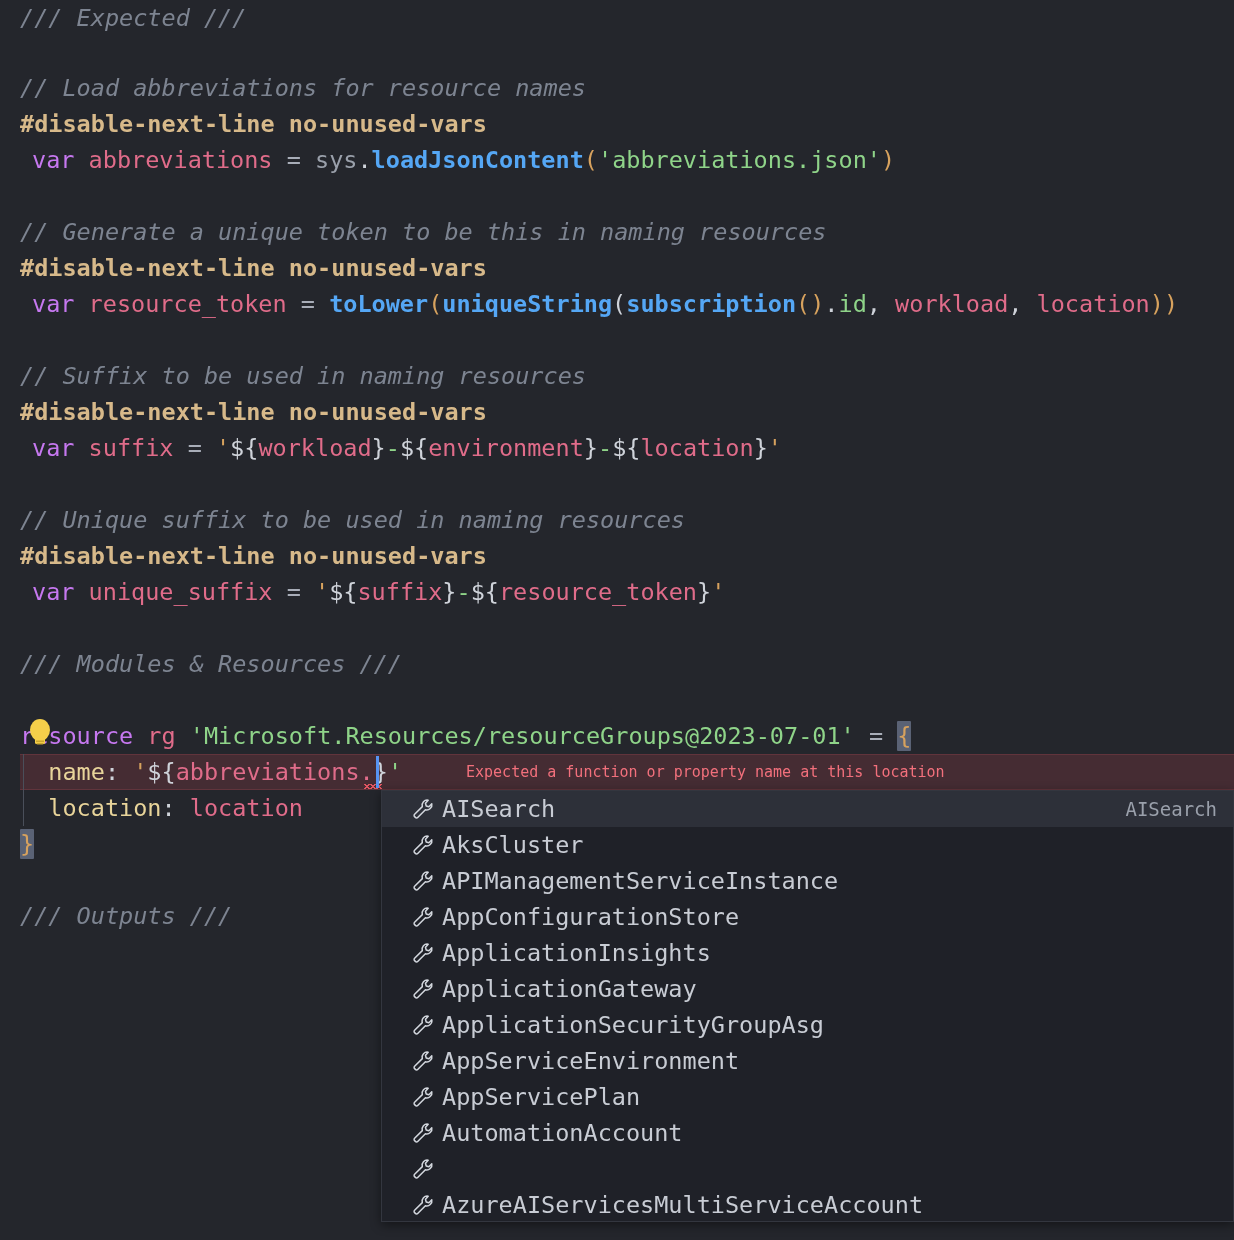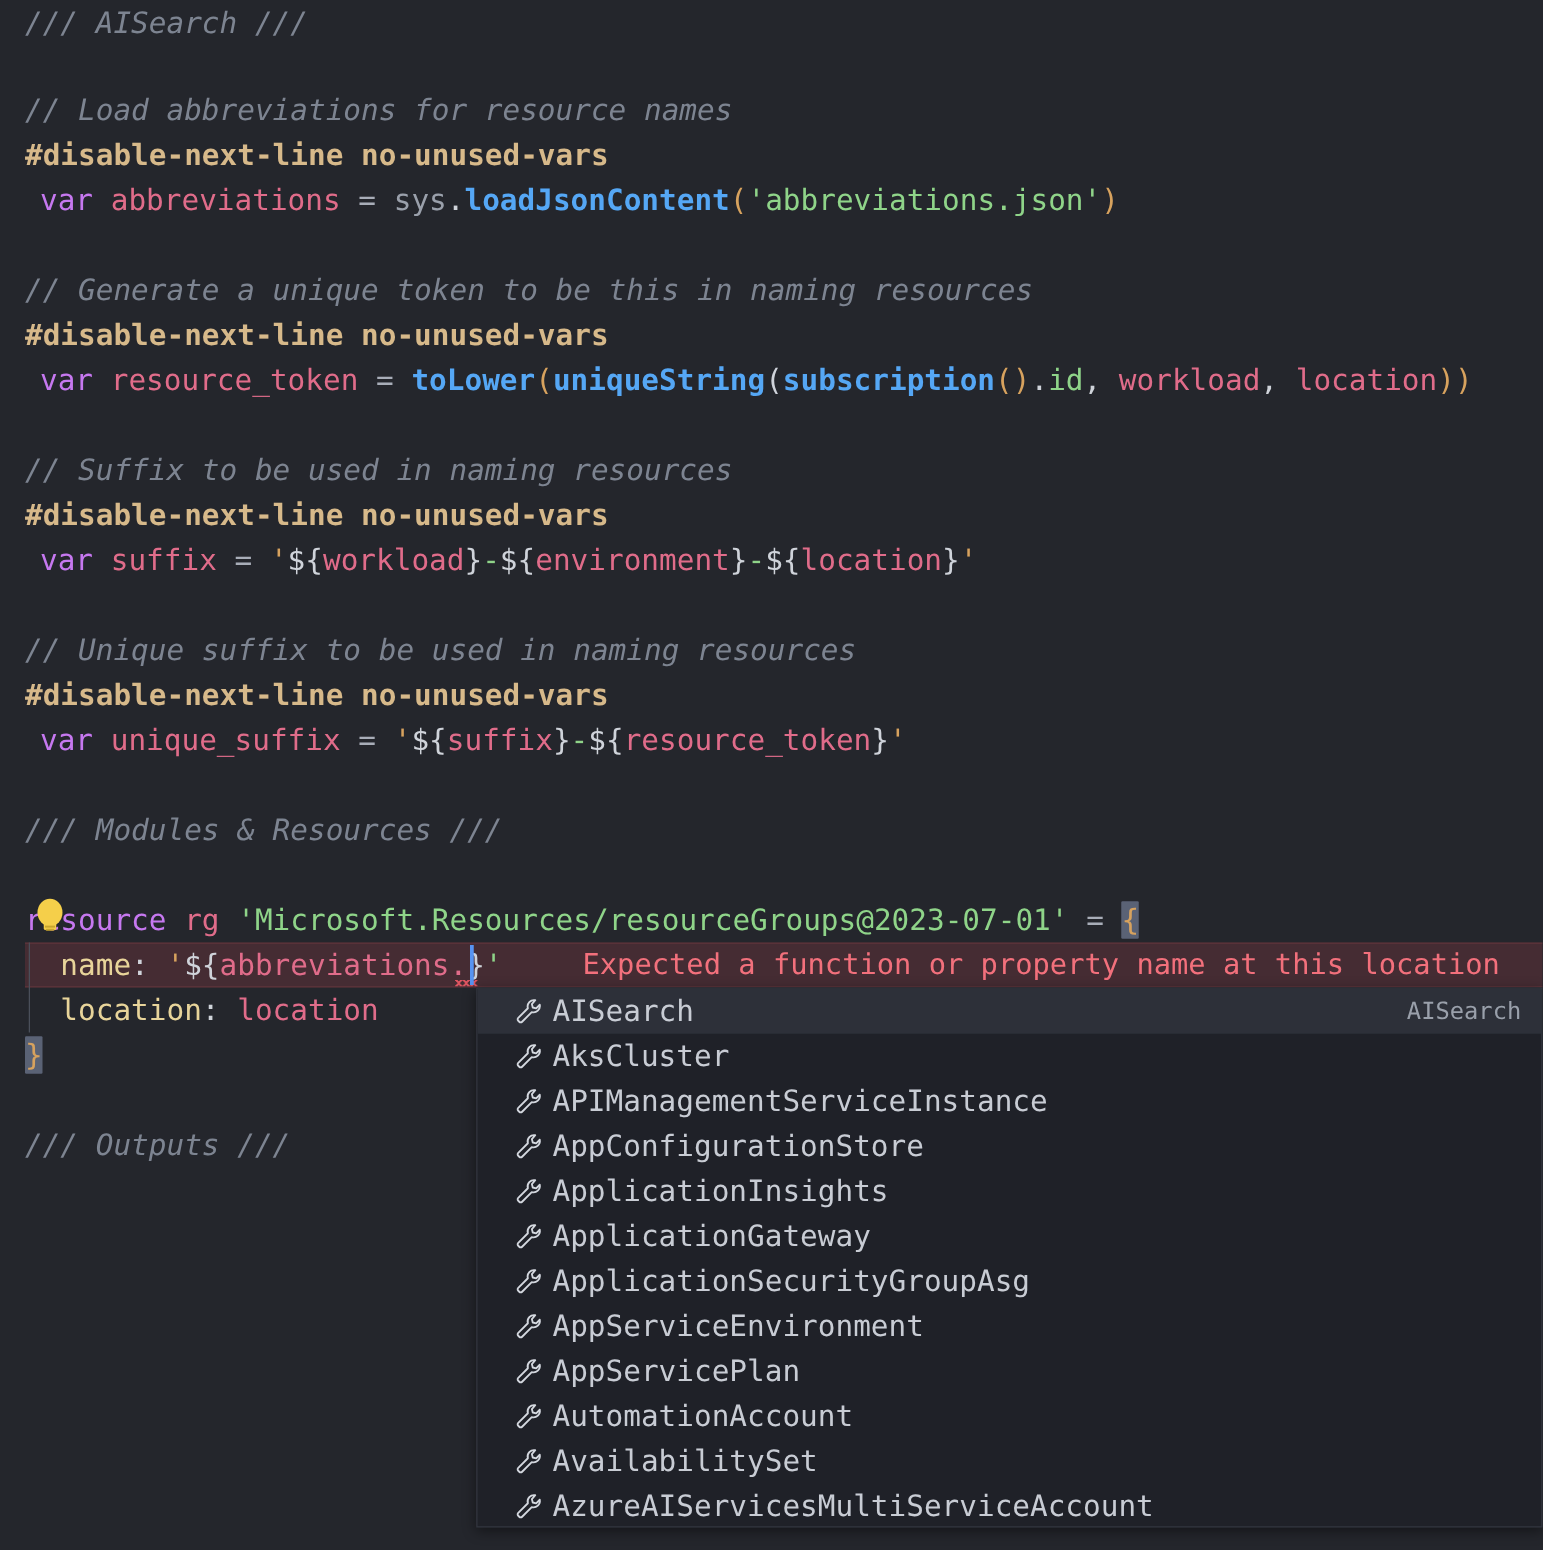"/// AISearch ///" span.c-comment { text: AISearch -> Expected }
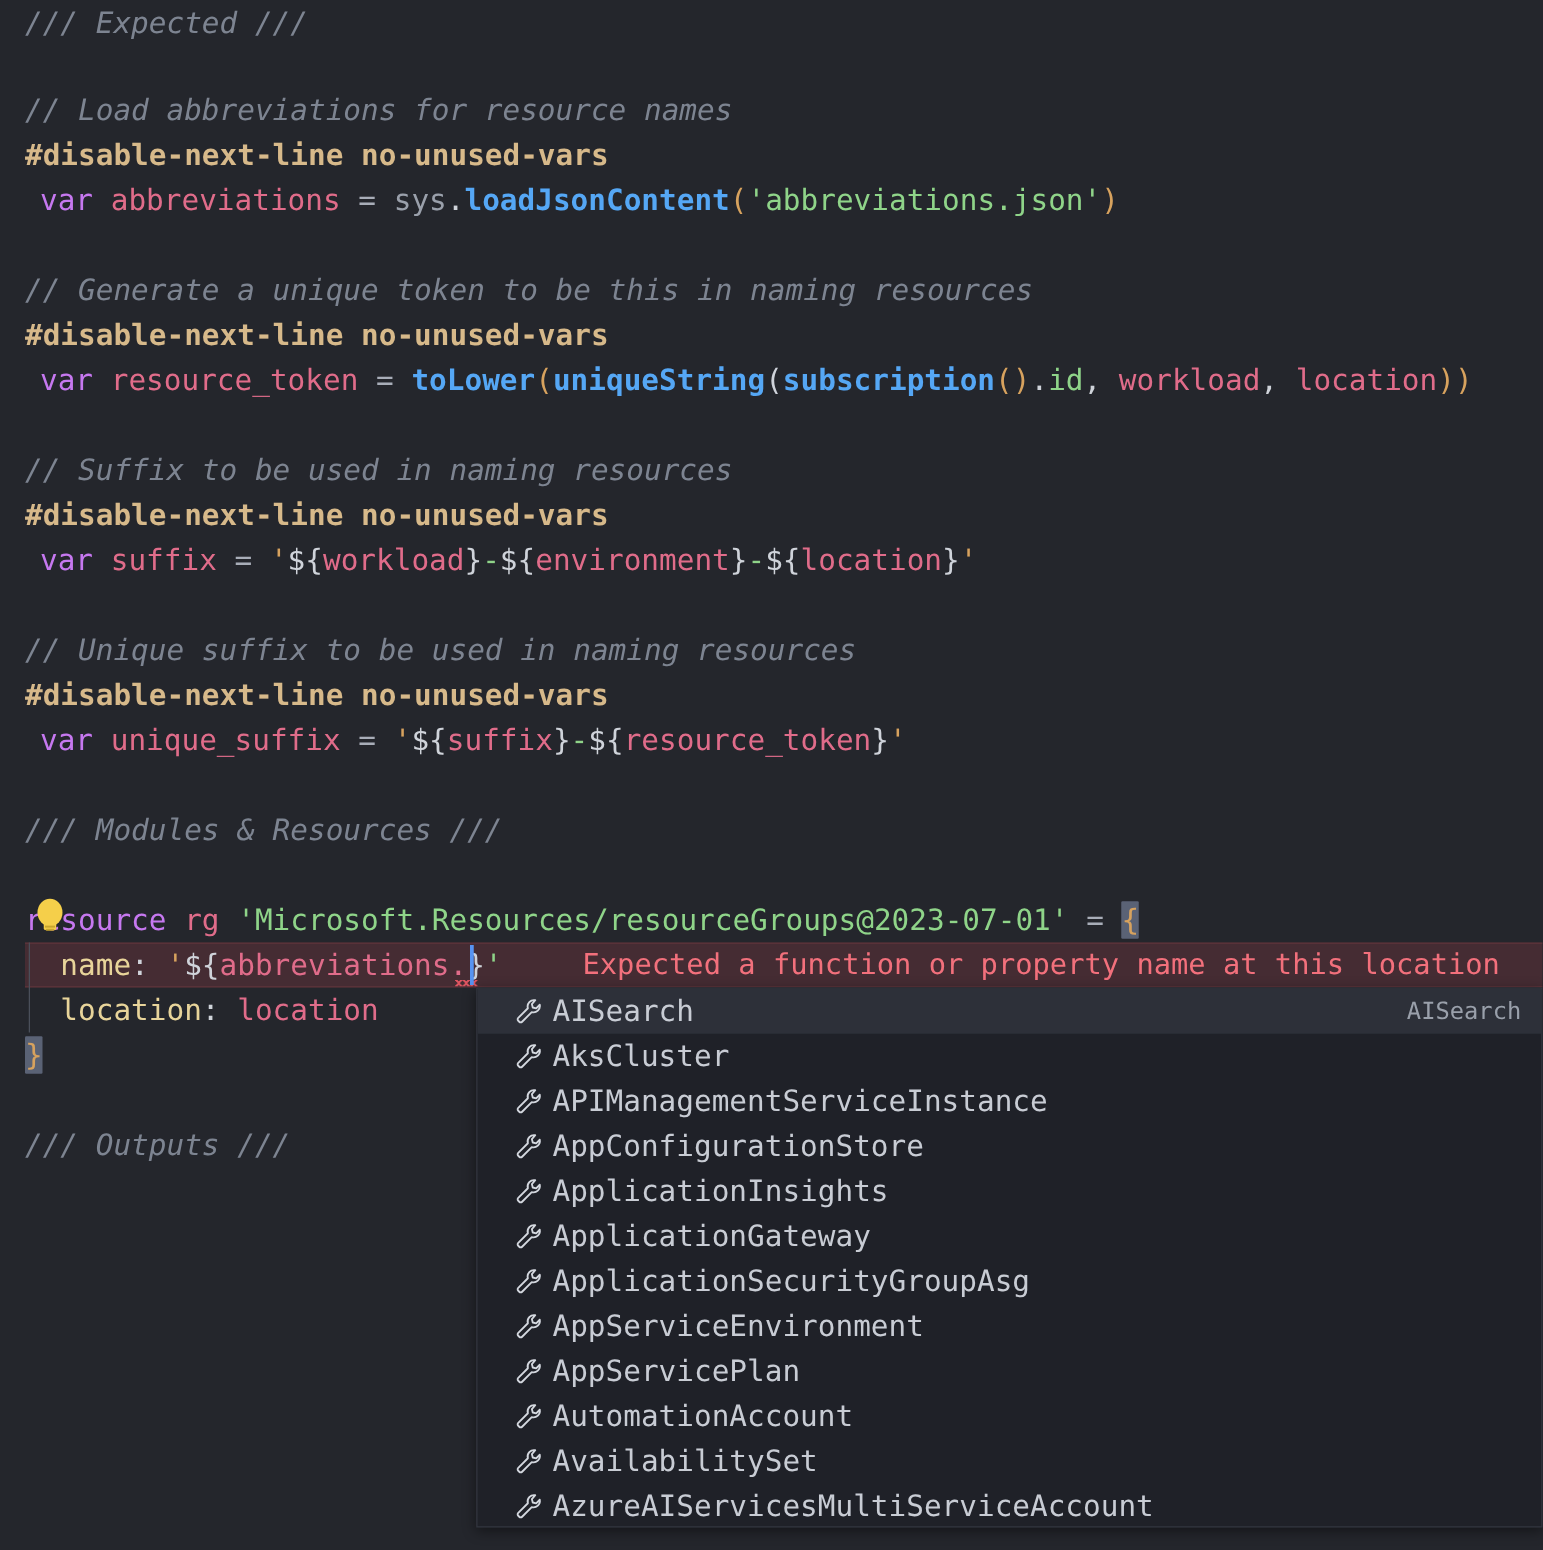"Expected a function or property" .error-msg { font-size: 23px -> 15px }
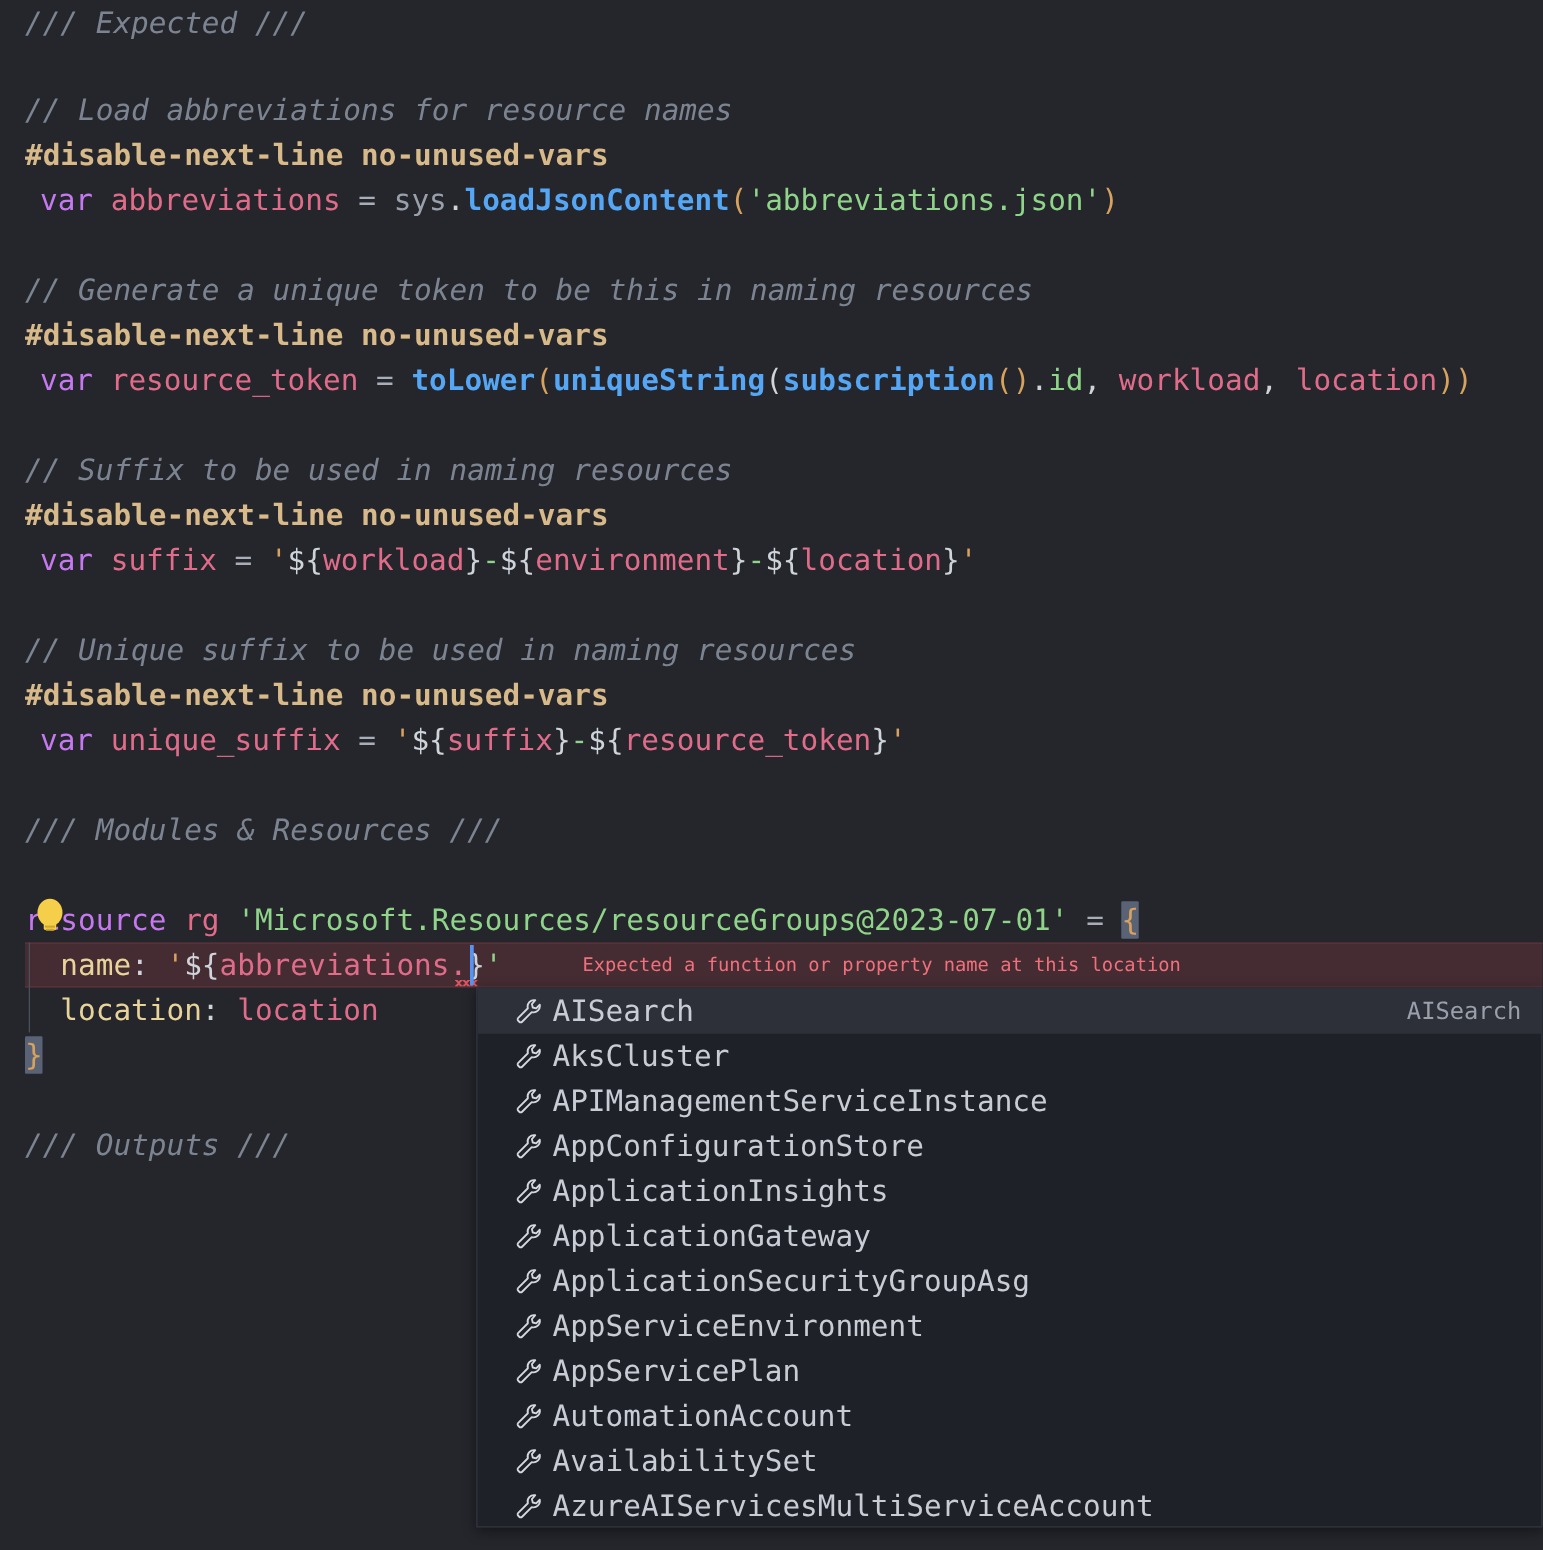"AvailabilitySet" span.ac-label { html: <span>AvailabilitySet</span> -> none }
